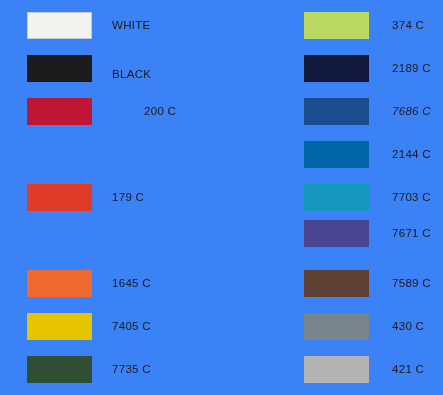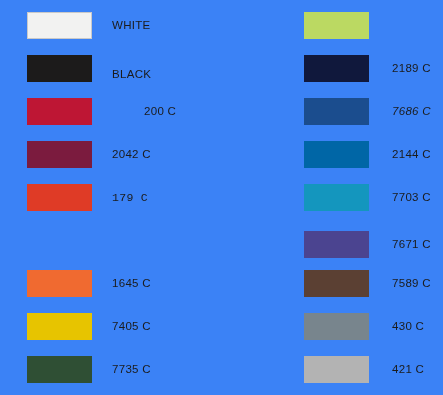"374 C" div.swatch-label { html: none -> <div>374 C</div> }
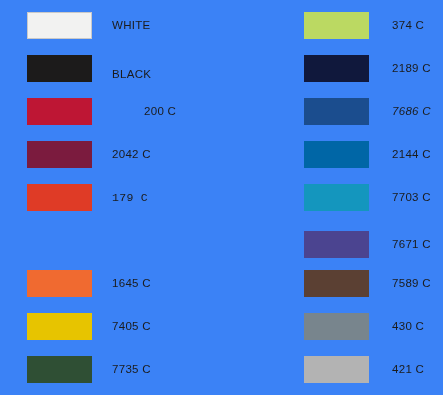"2042 C" div.swatch-row { html: <div> <div></div> <div>2042 C</div> </div> -> none }
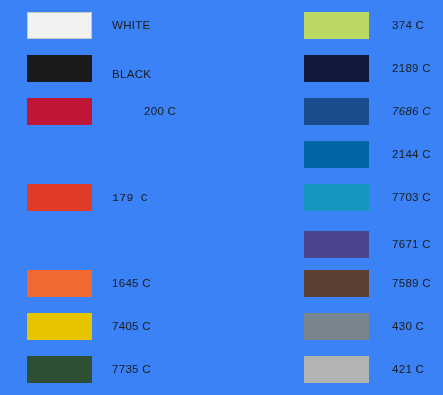"179 C" div.swatch-label { font-family: Liberation Mono, monospace -> none }
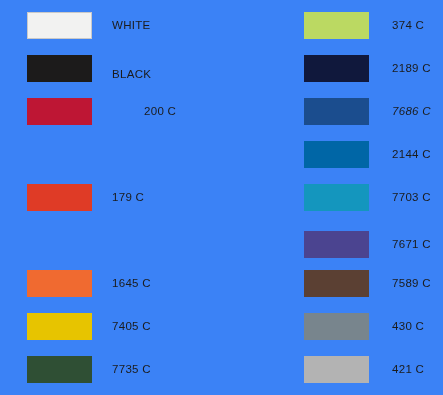"7671 C" div.swatch-row { top: 231px -> 220px }
